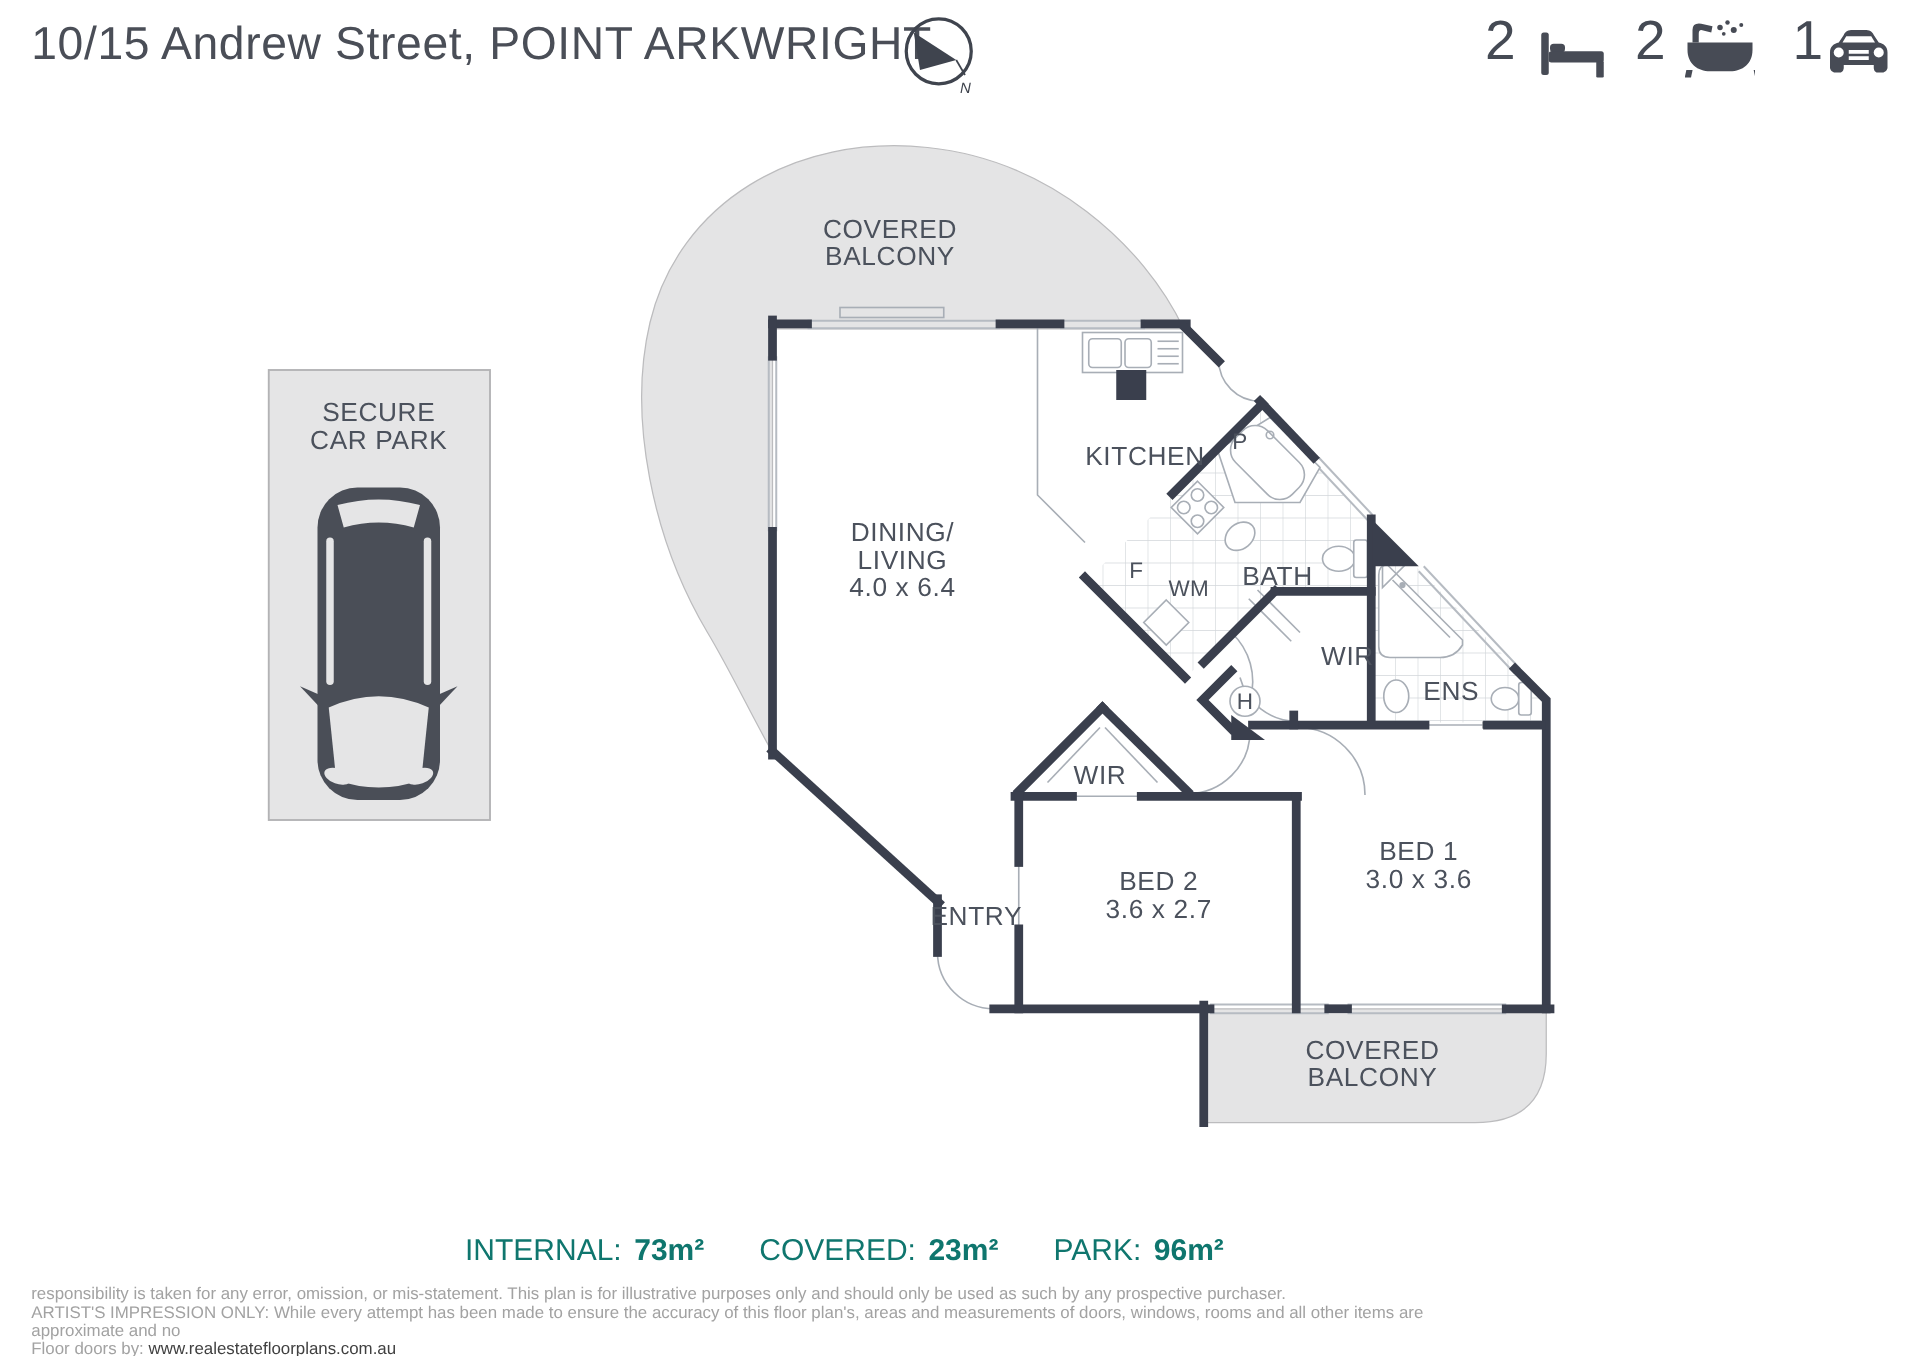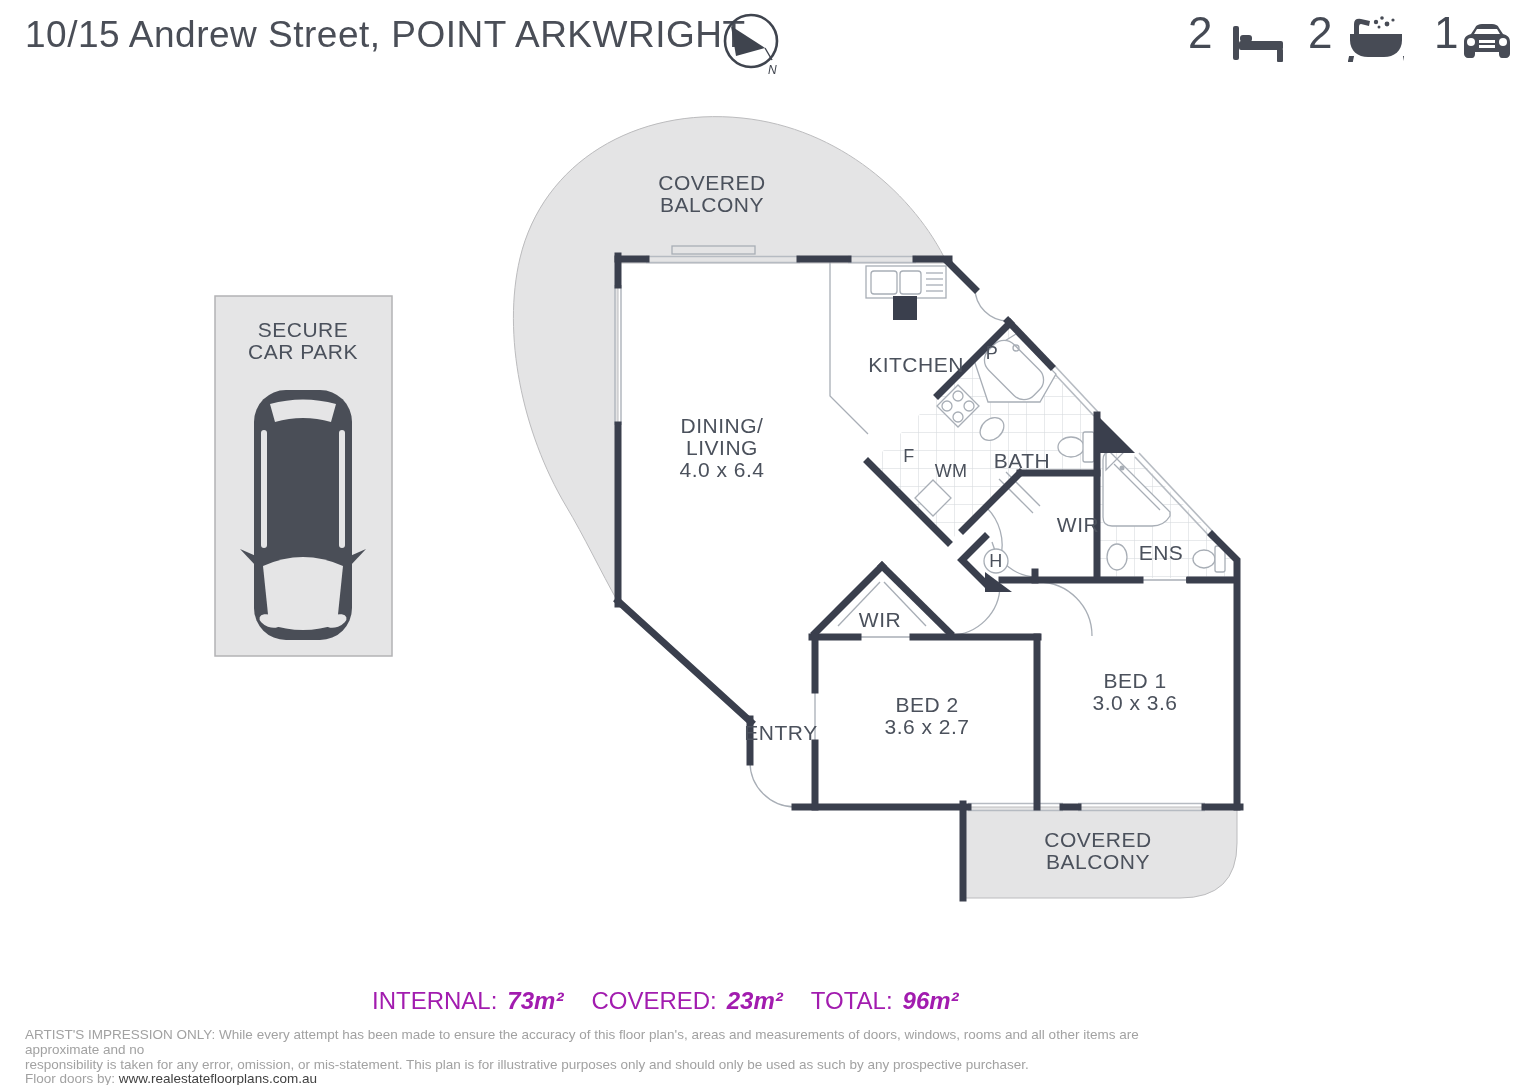"INTERNAL:" #measures { color: #a21caf -> #0f766e; gap: 28px -> 44px }
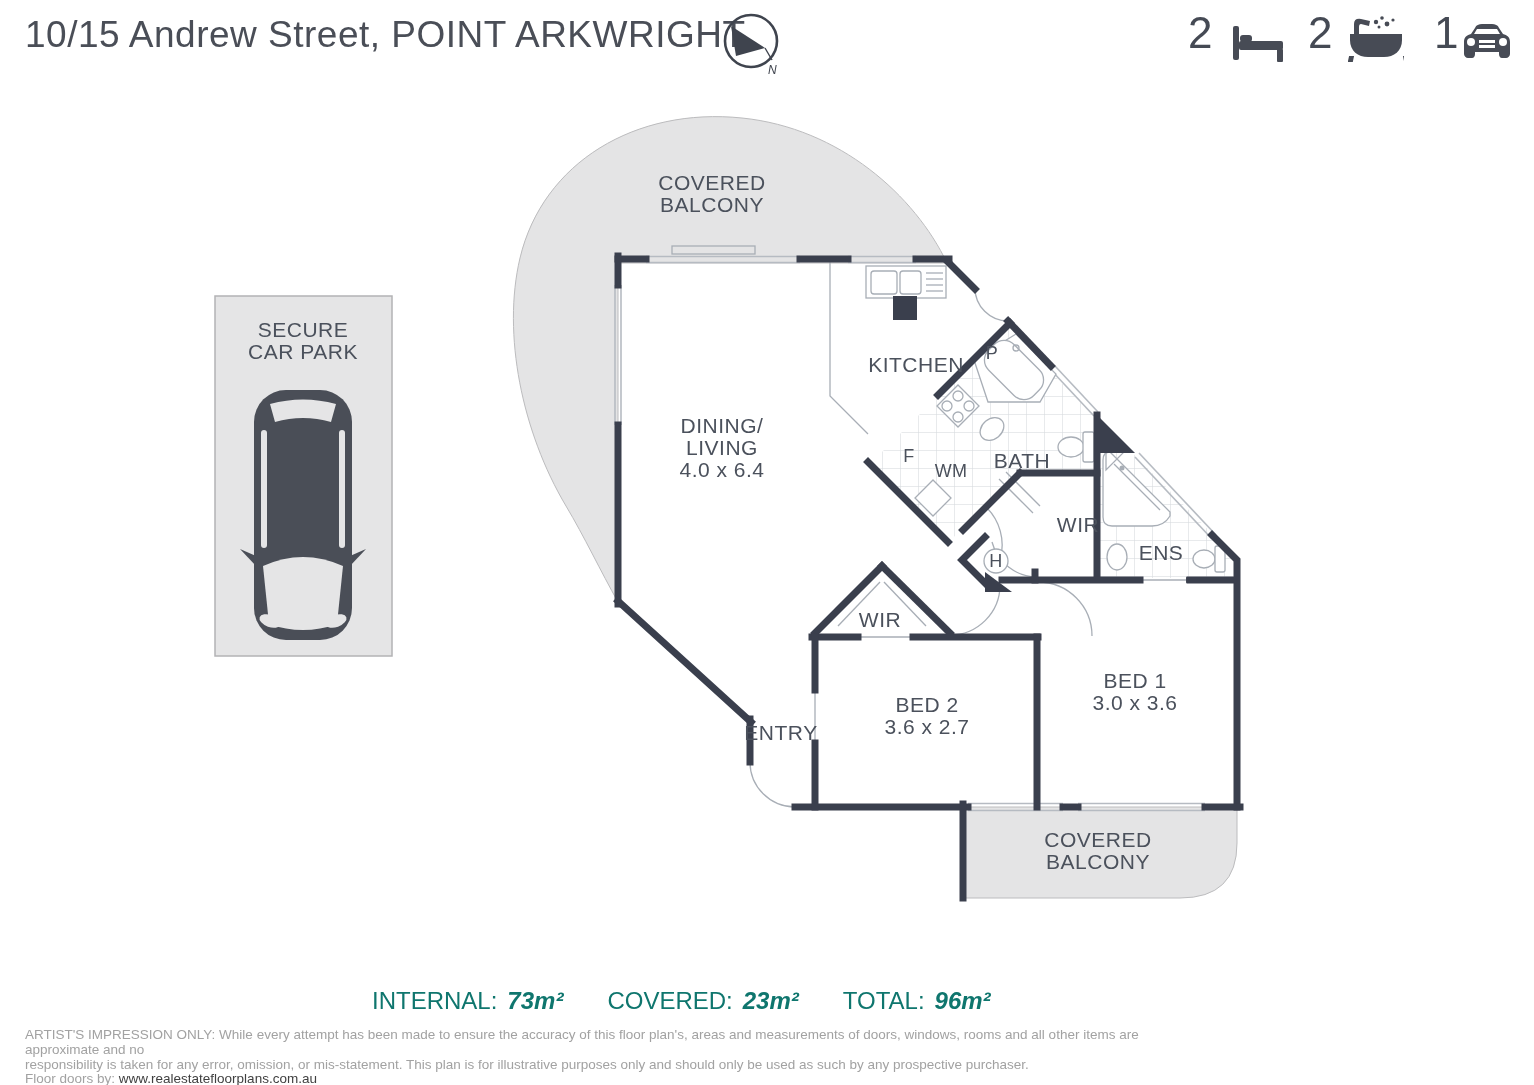"73m²" .m-val { font-style: italic -> none }
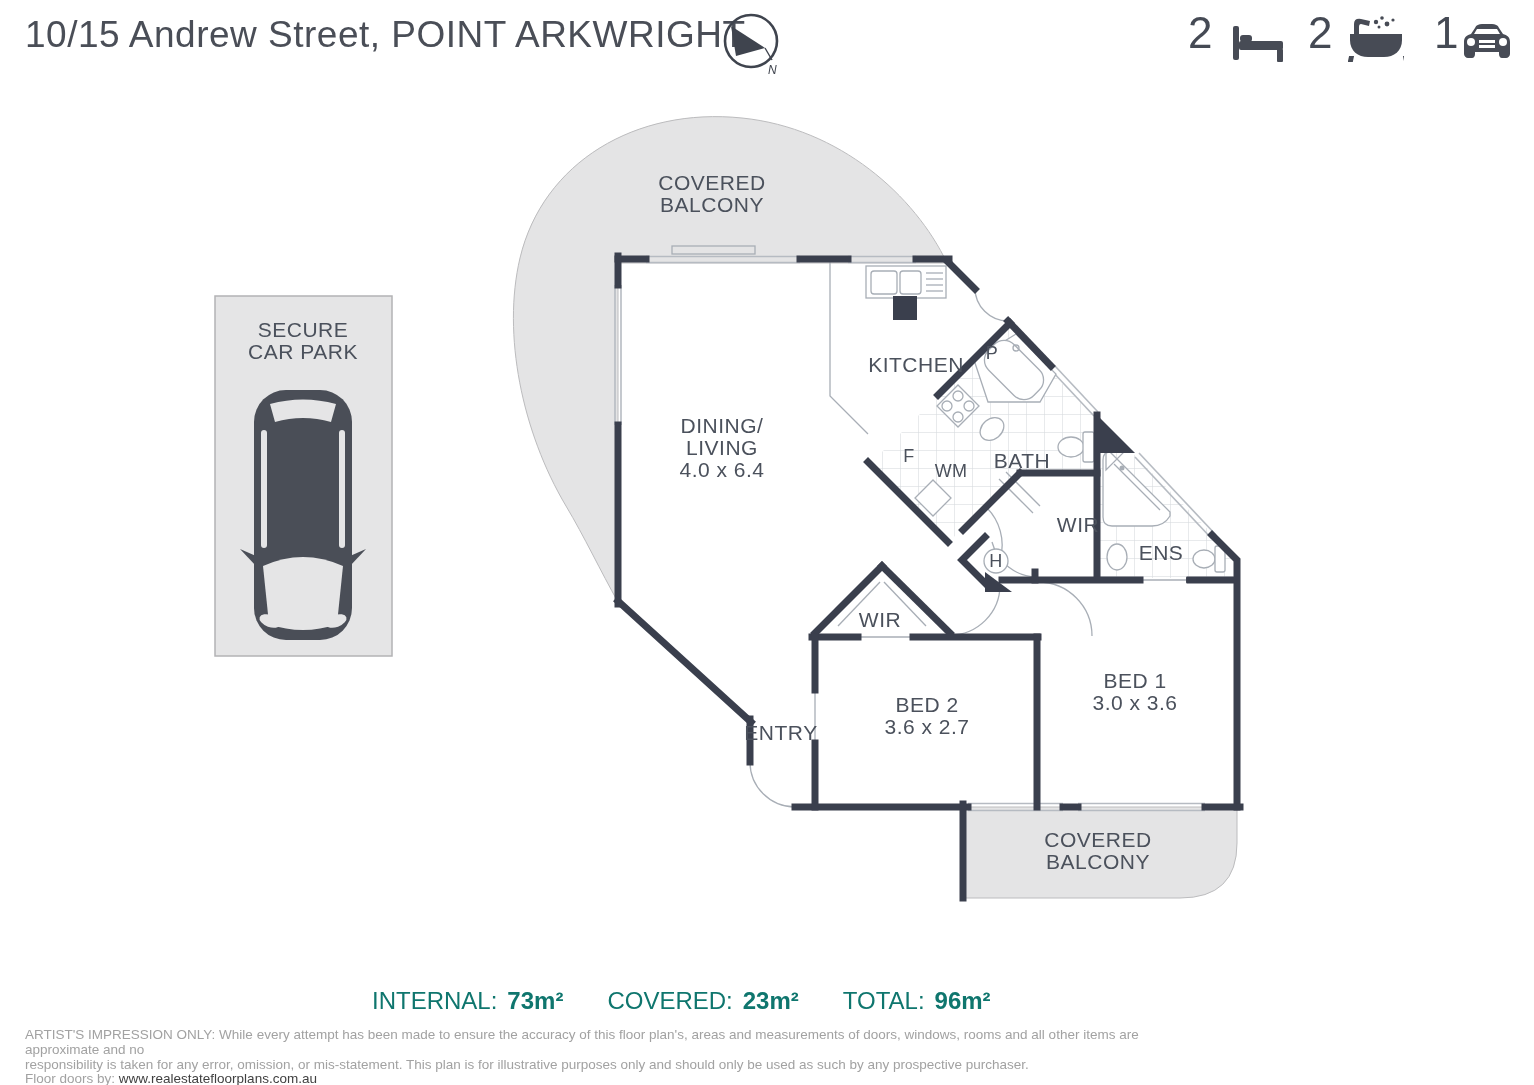"TOTAL:" span.m-label { text: TOTAL -> PARK }
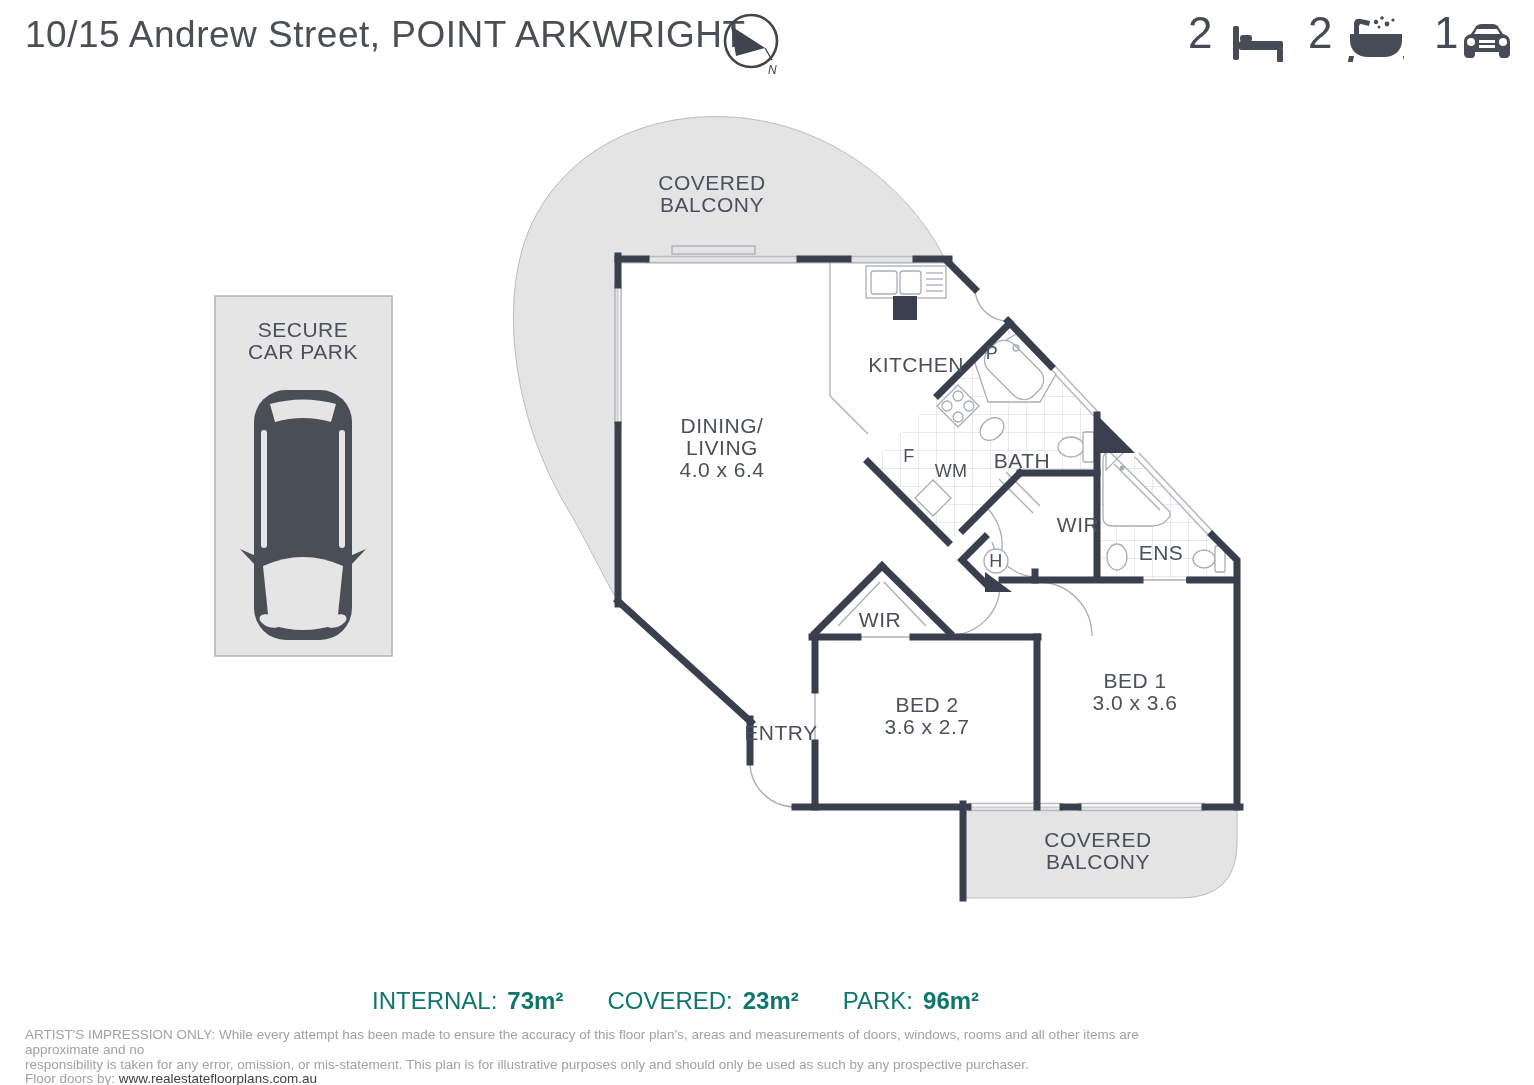"ARTIST'S IMPRESSION ONLY: While every" div { order: before "responsibility is taken for any" -> after "responsibility is taken for any" }
